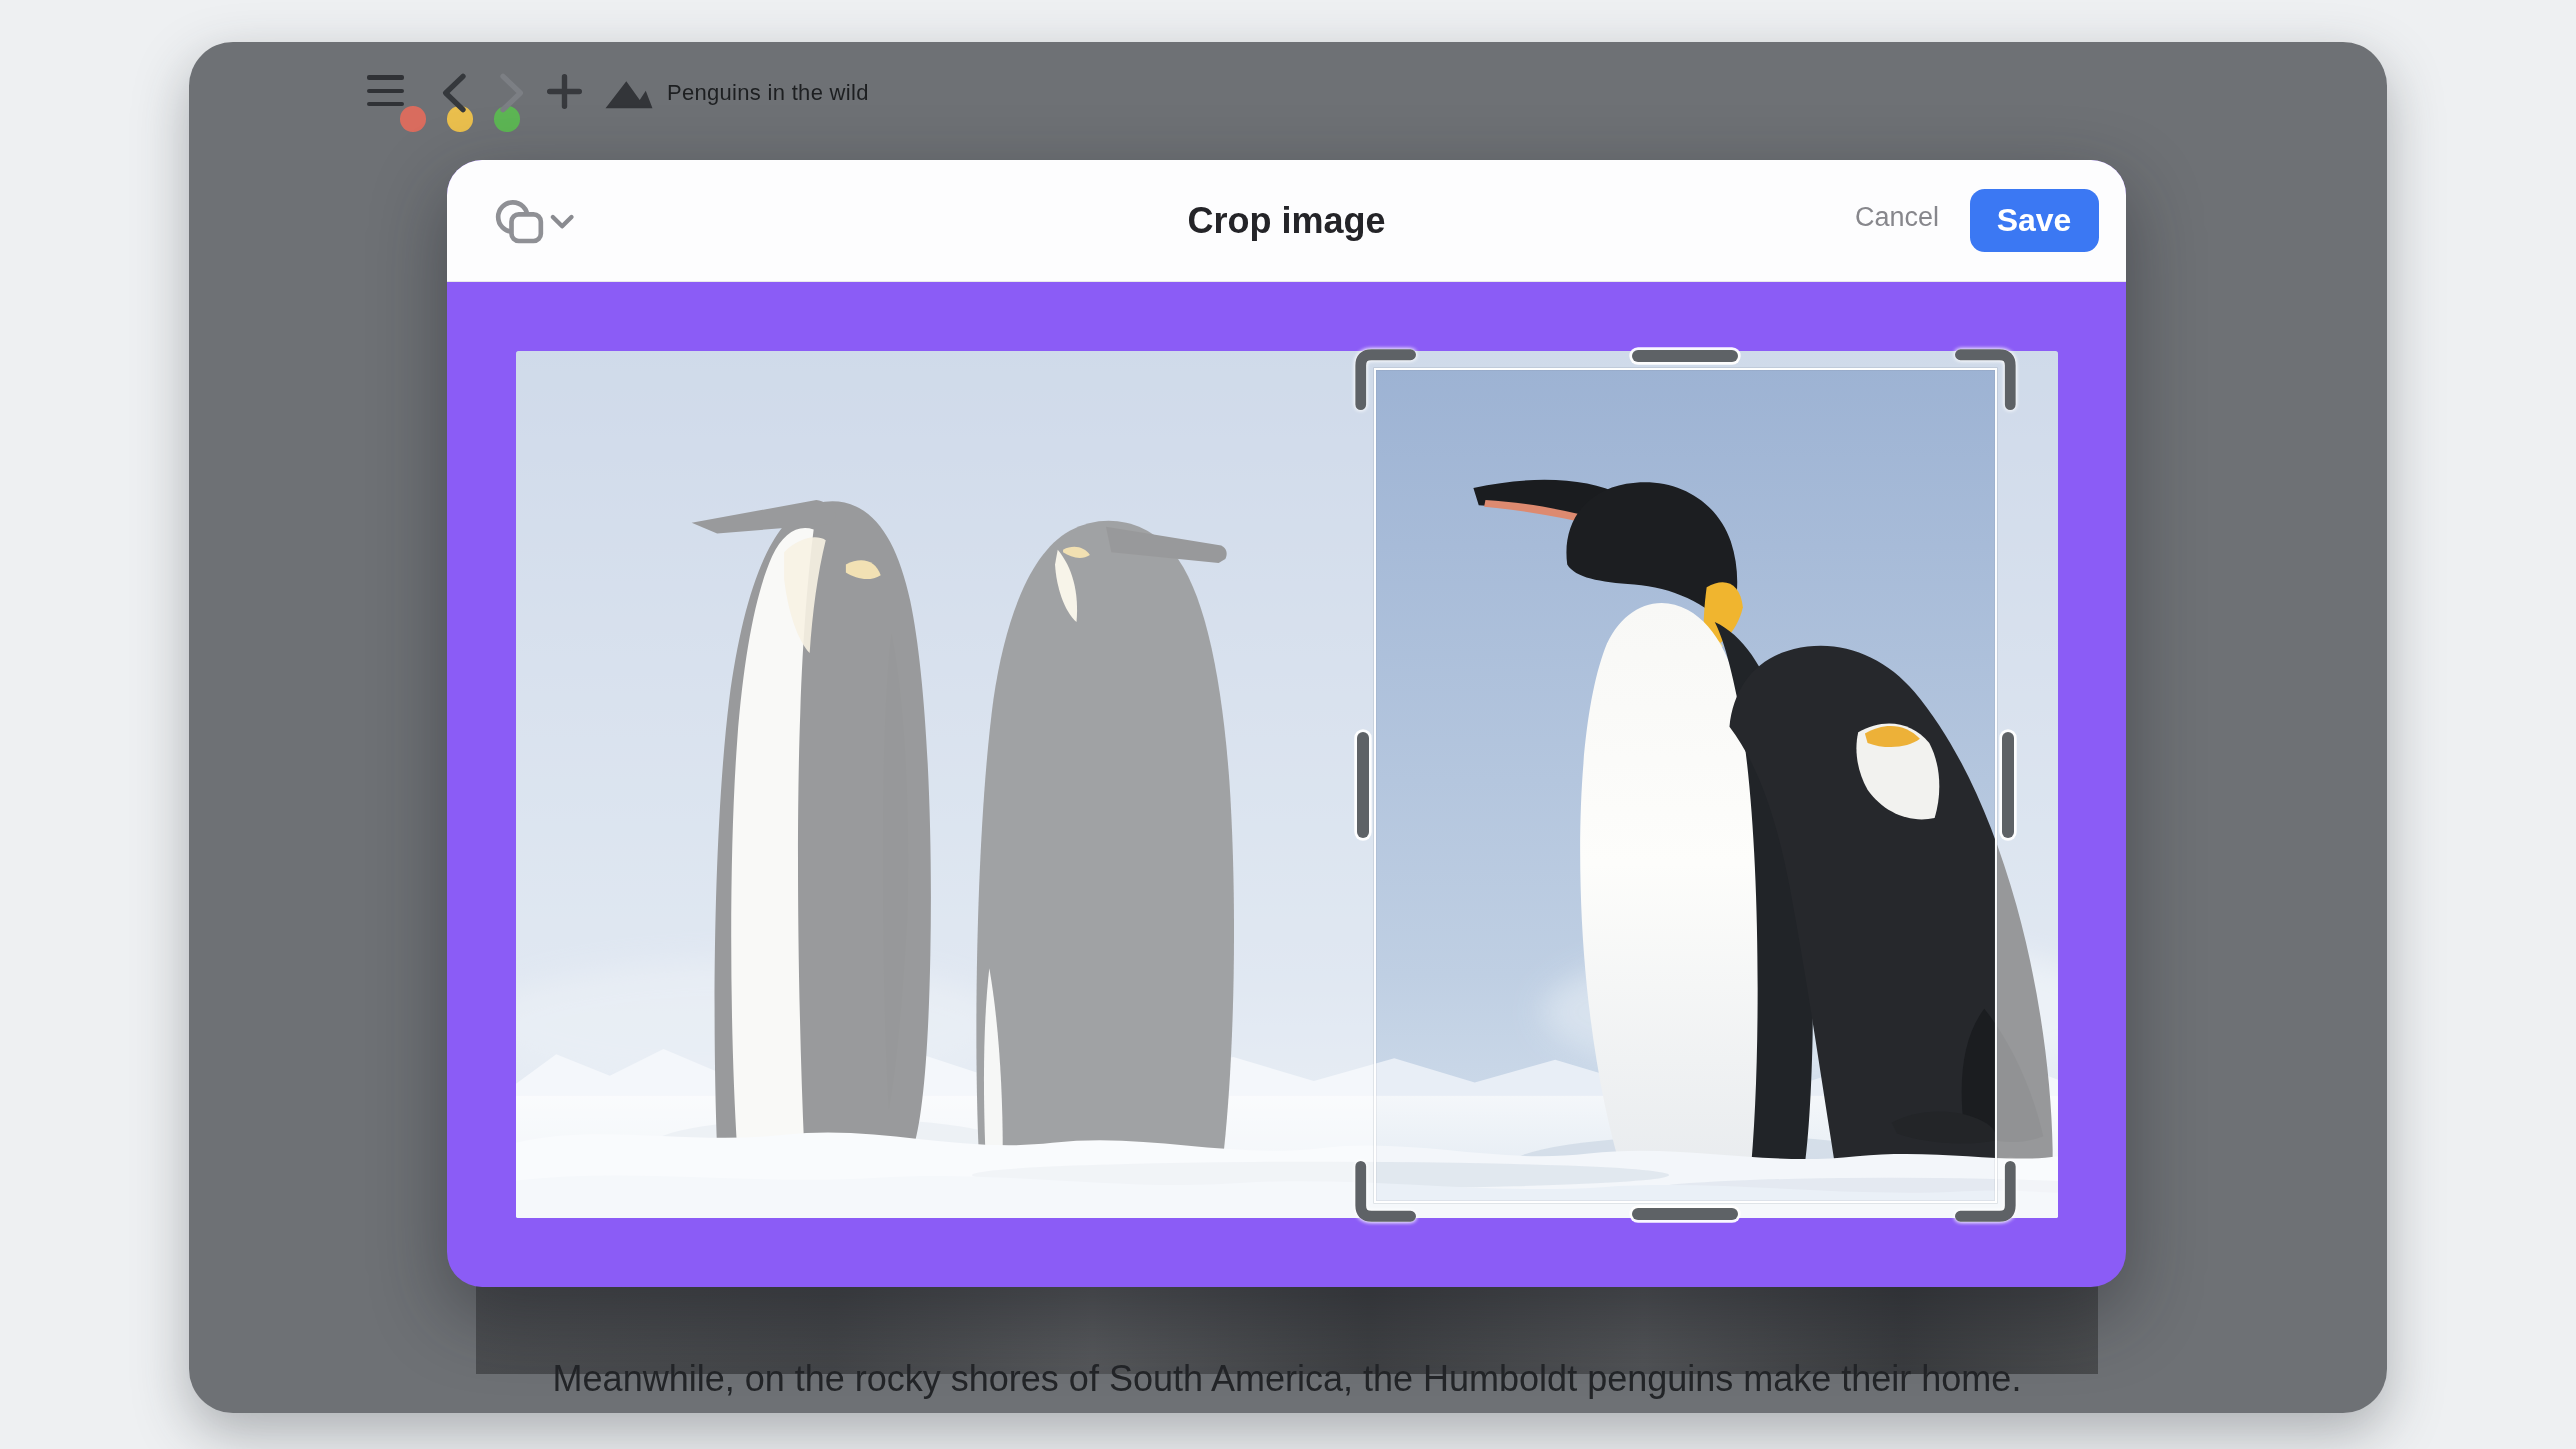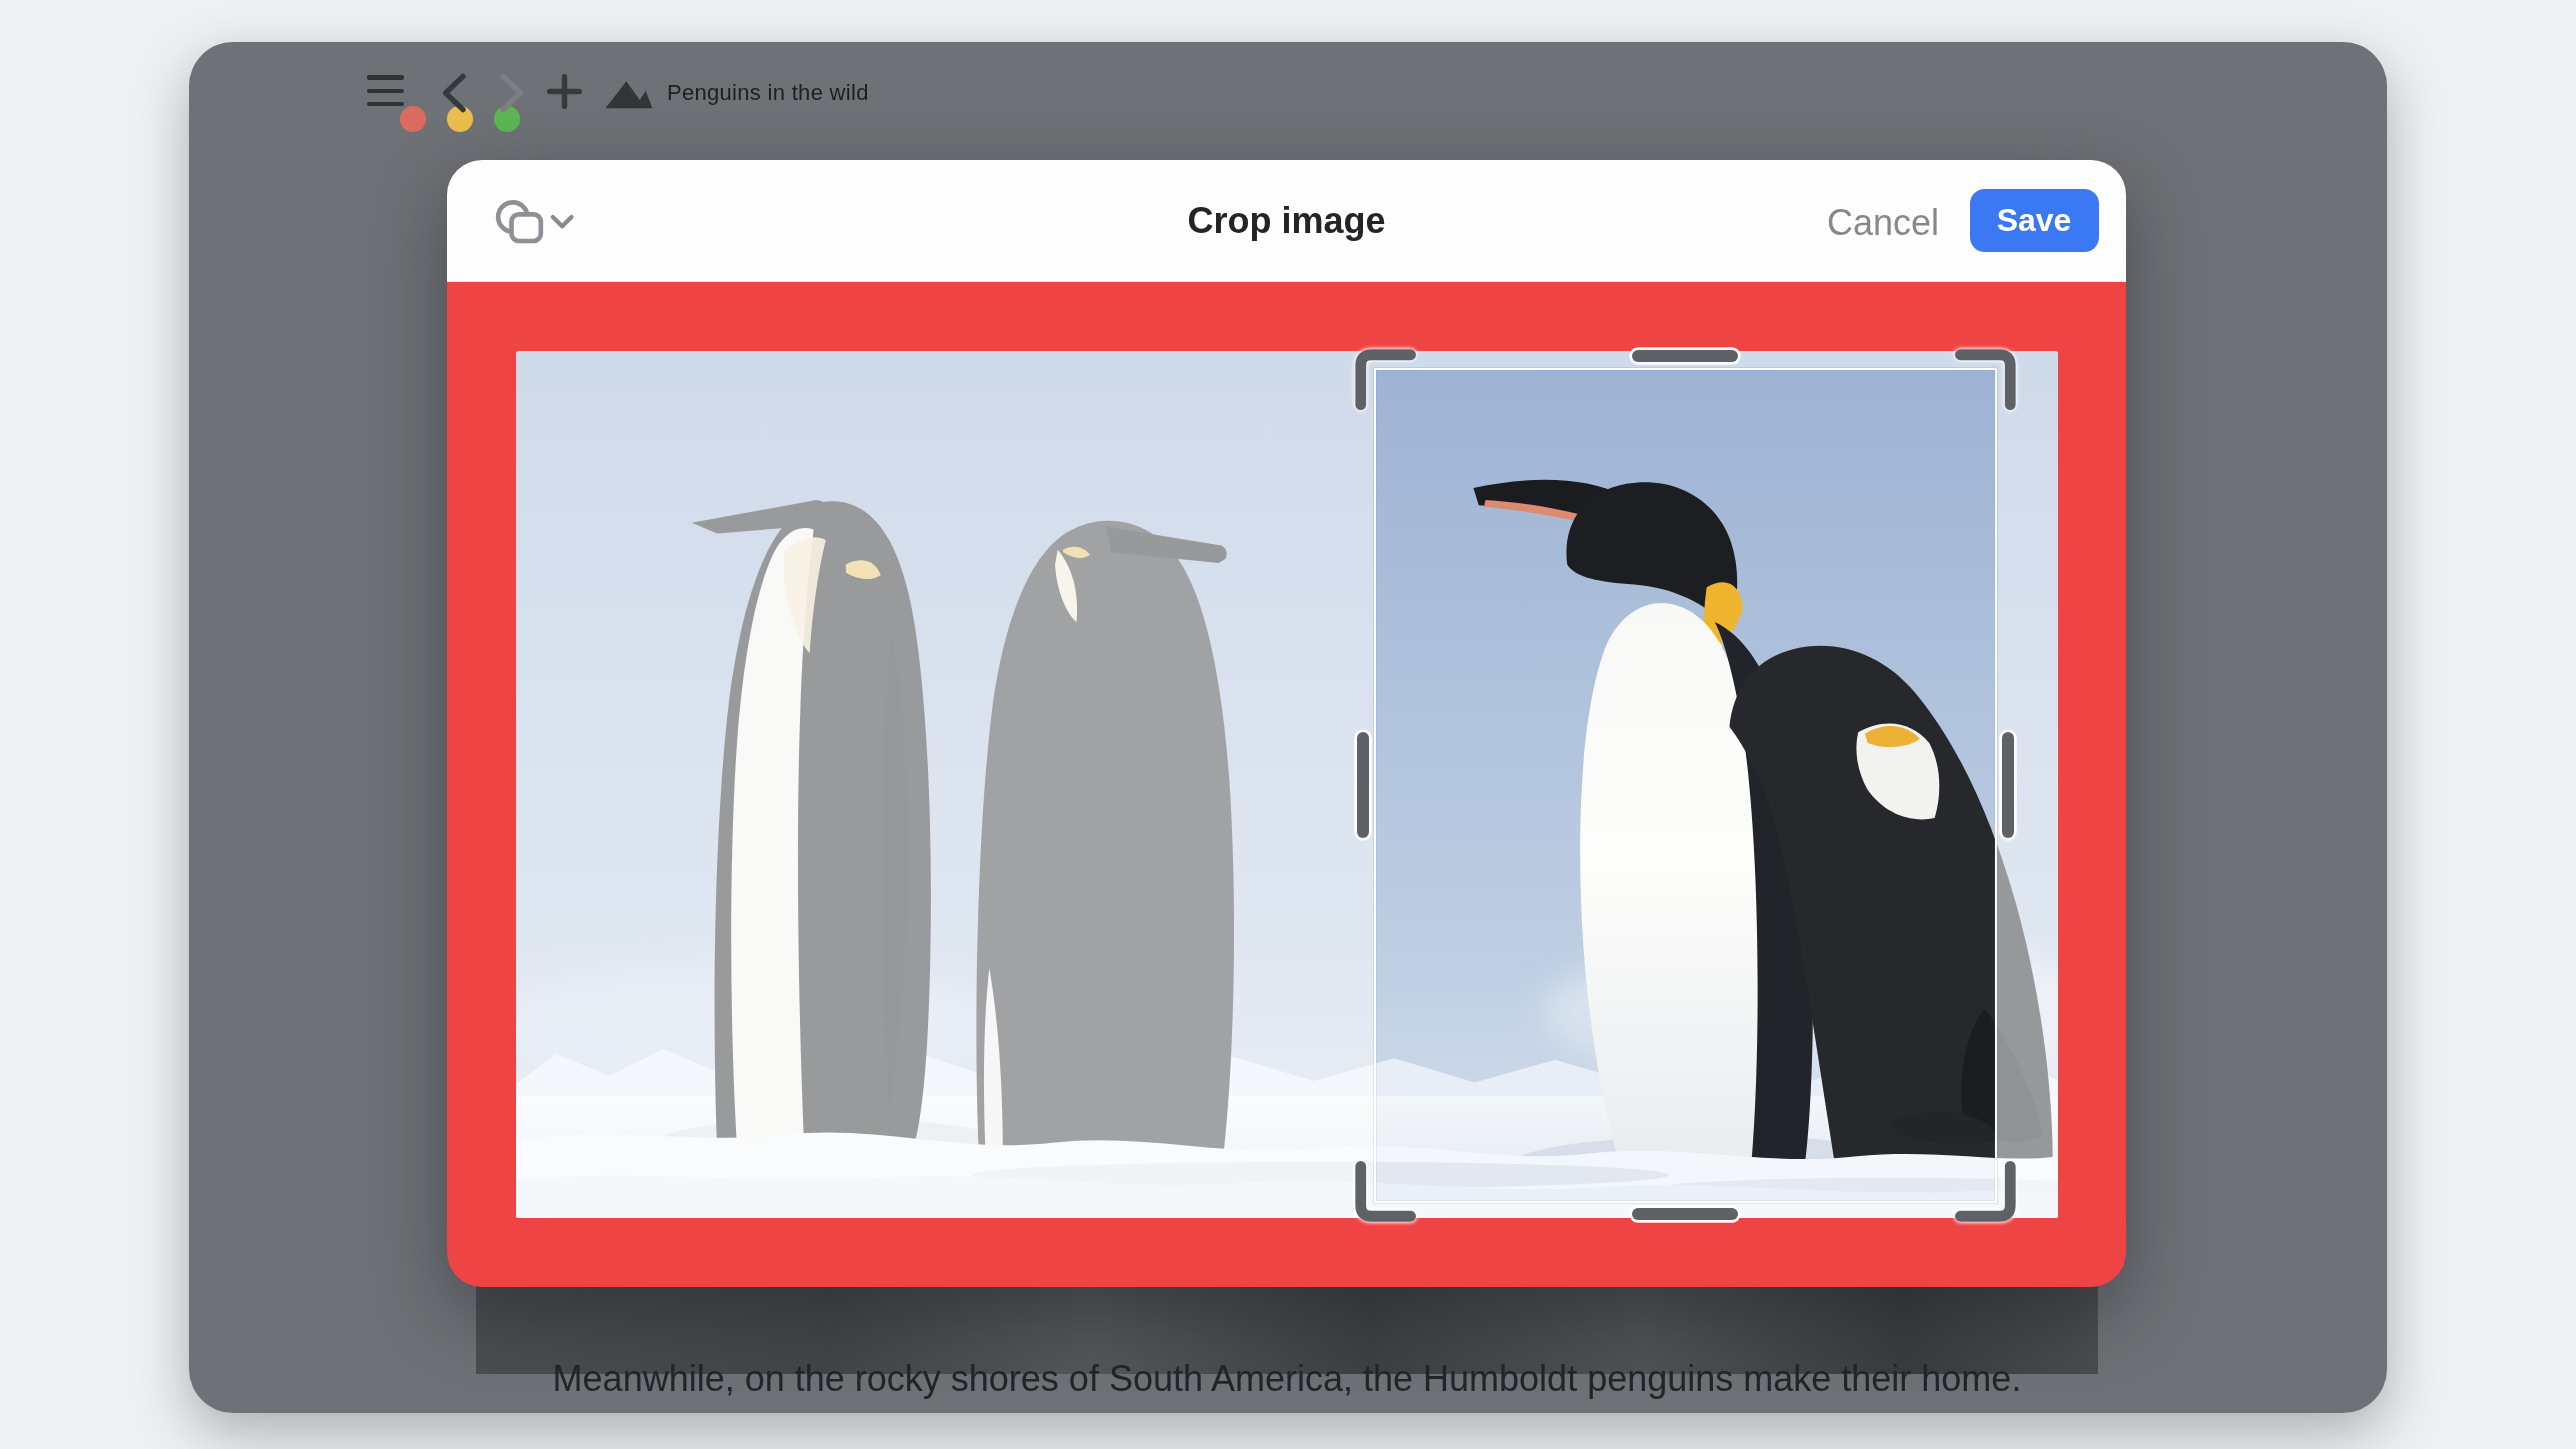"Crop image" .modal { background: #ef4444 -> #8b5cf6 }
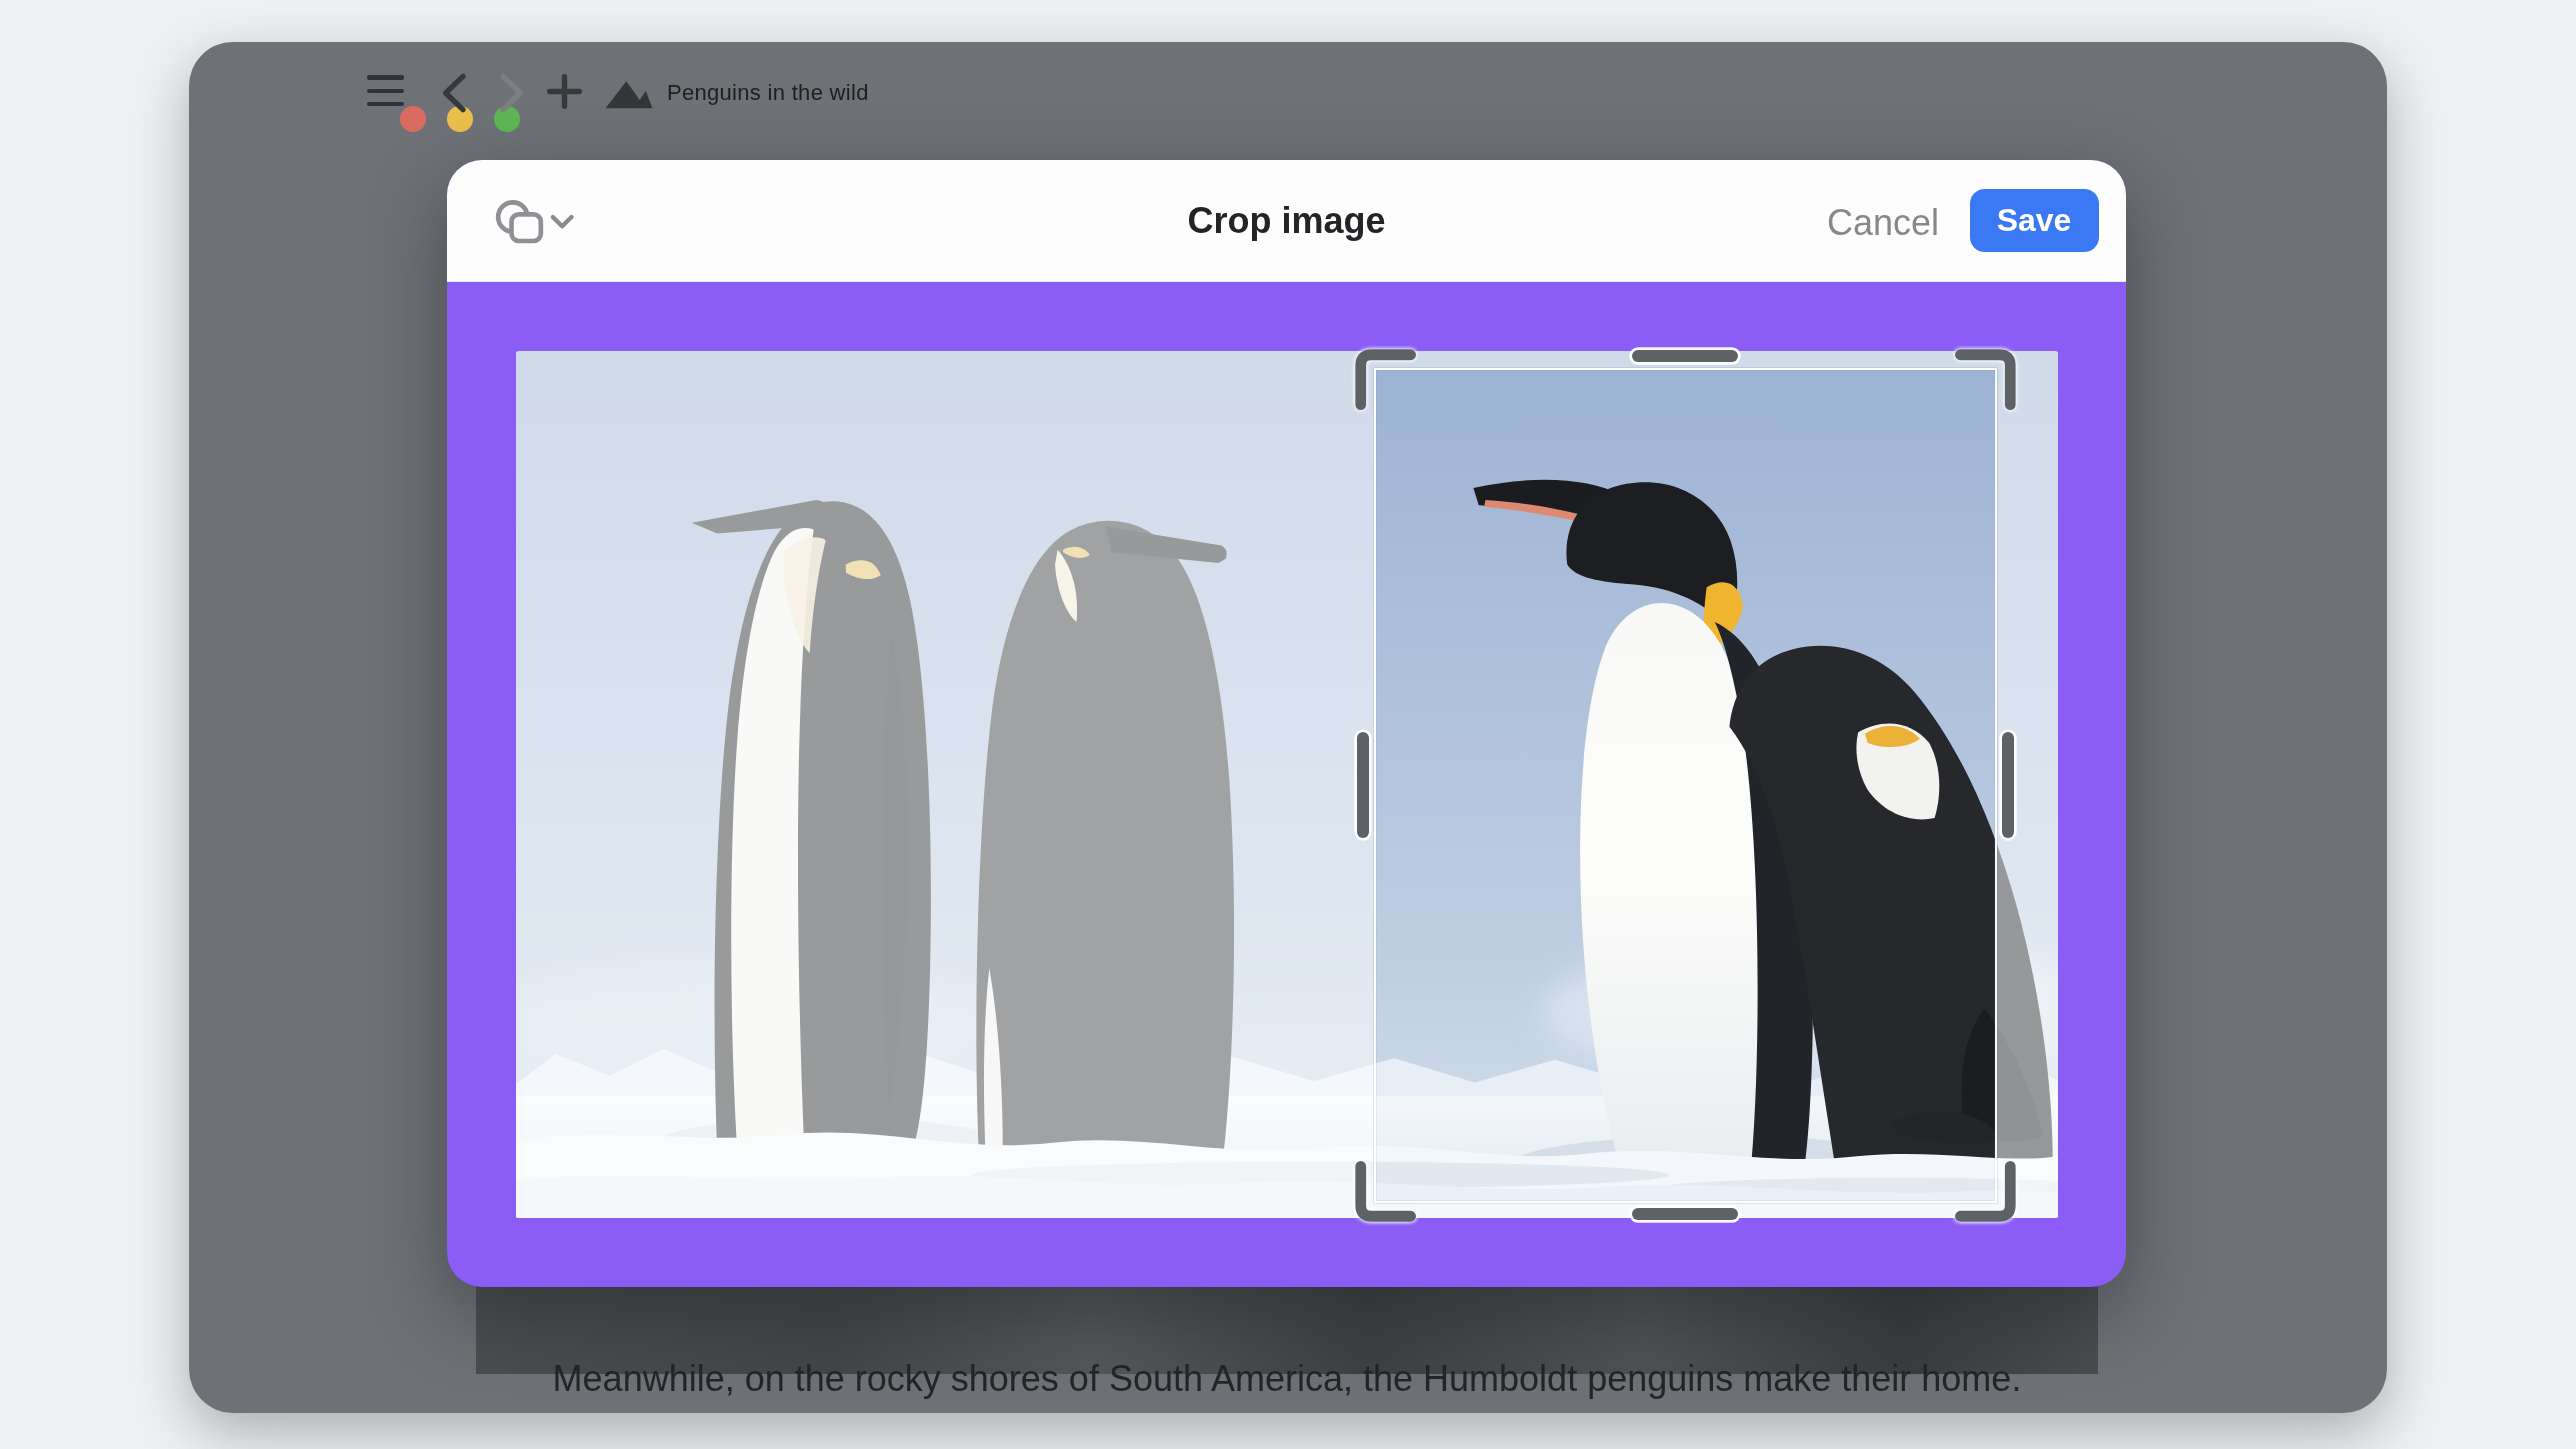"Cancel" .cancel-btn { font-size: 36px -> 27px }
